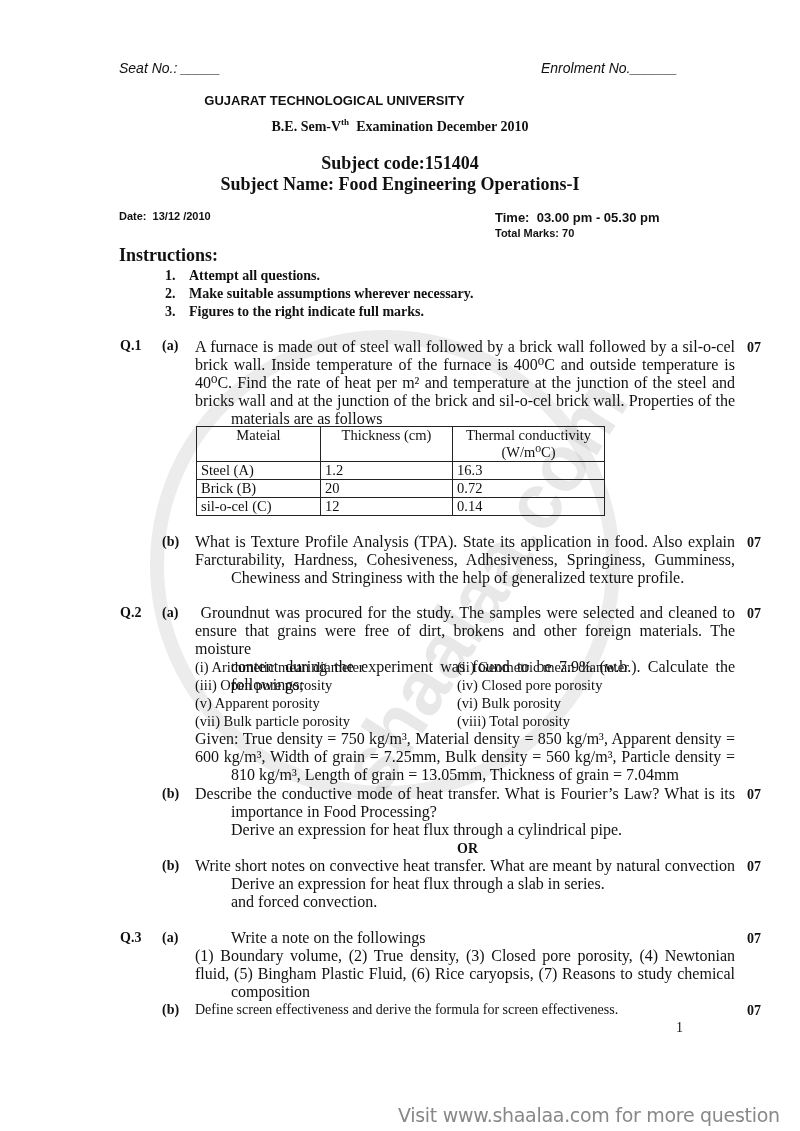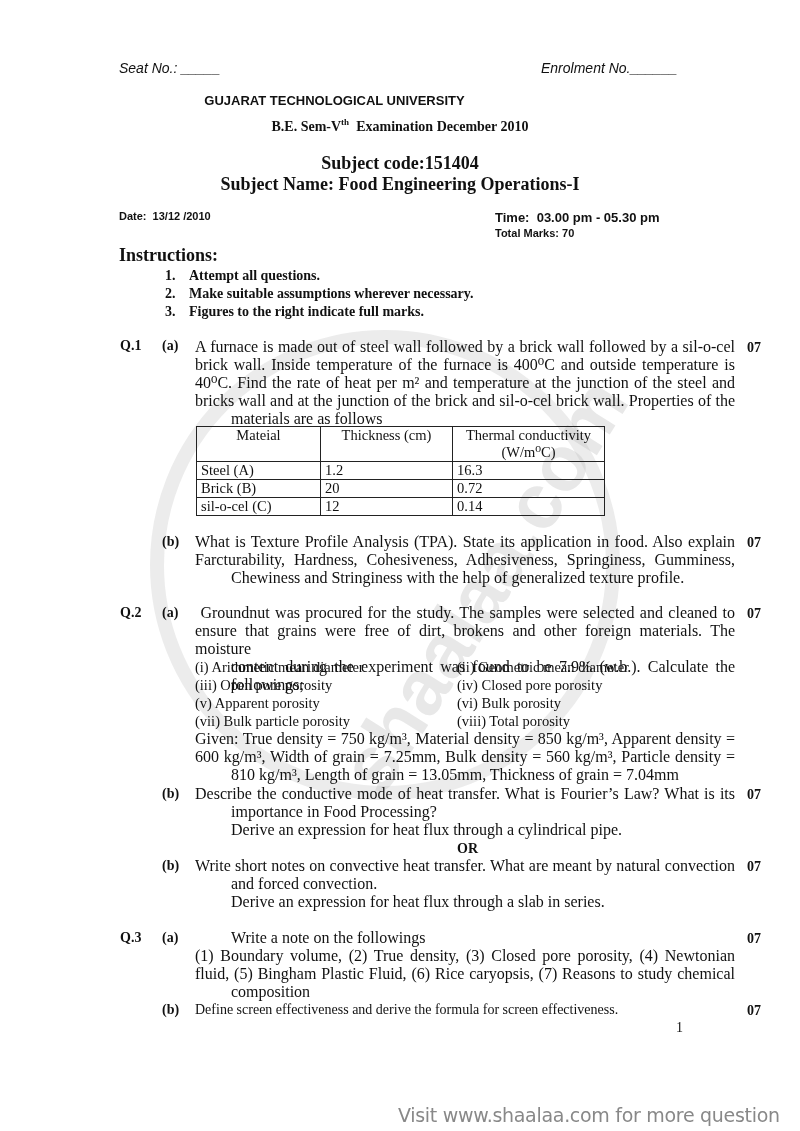"and forced convection." span.ln { order: before "Derive an expression for heat flux through a slab" -> after "Derive an expression for heat flux through a slab" }
